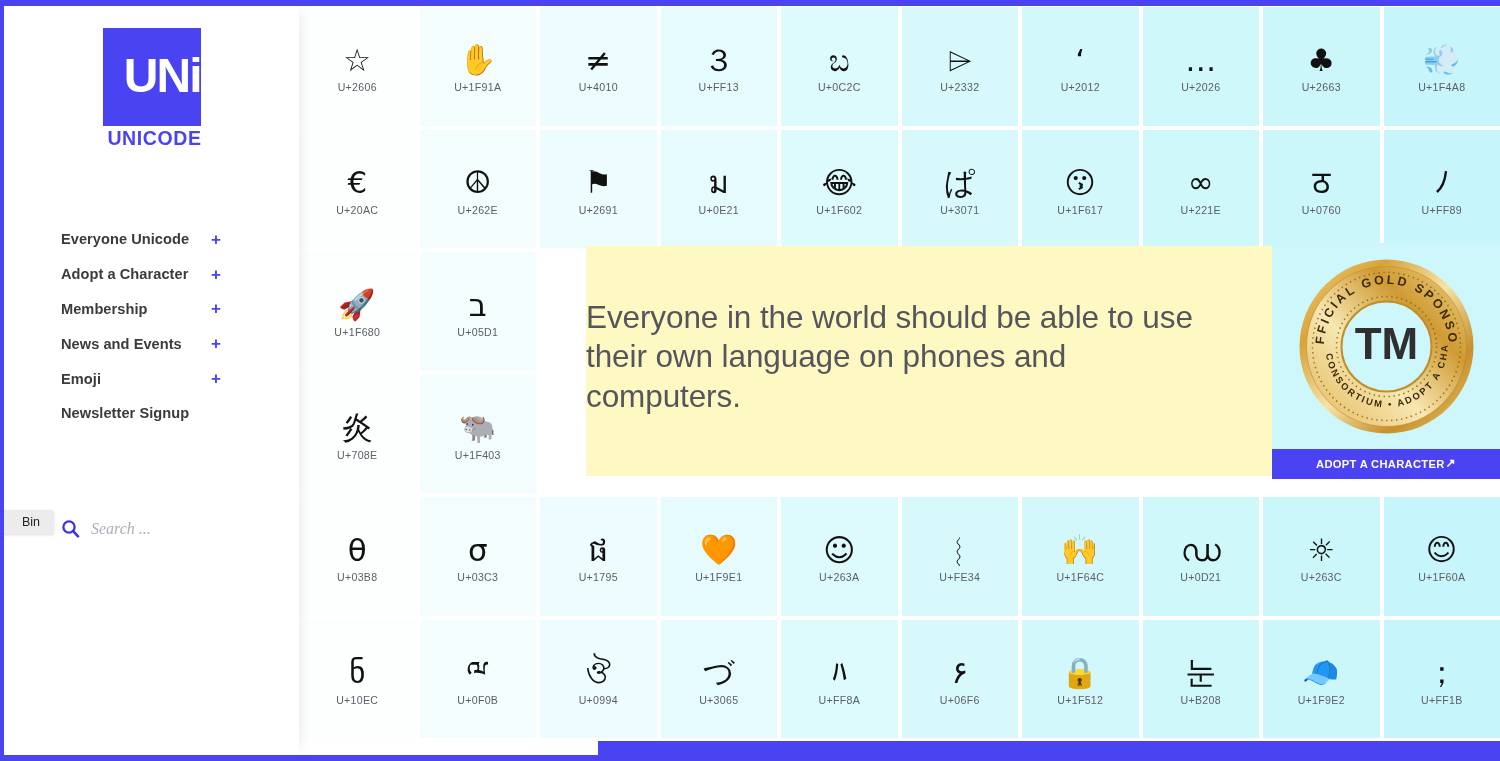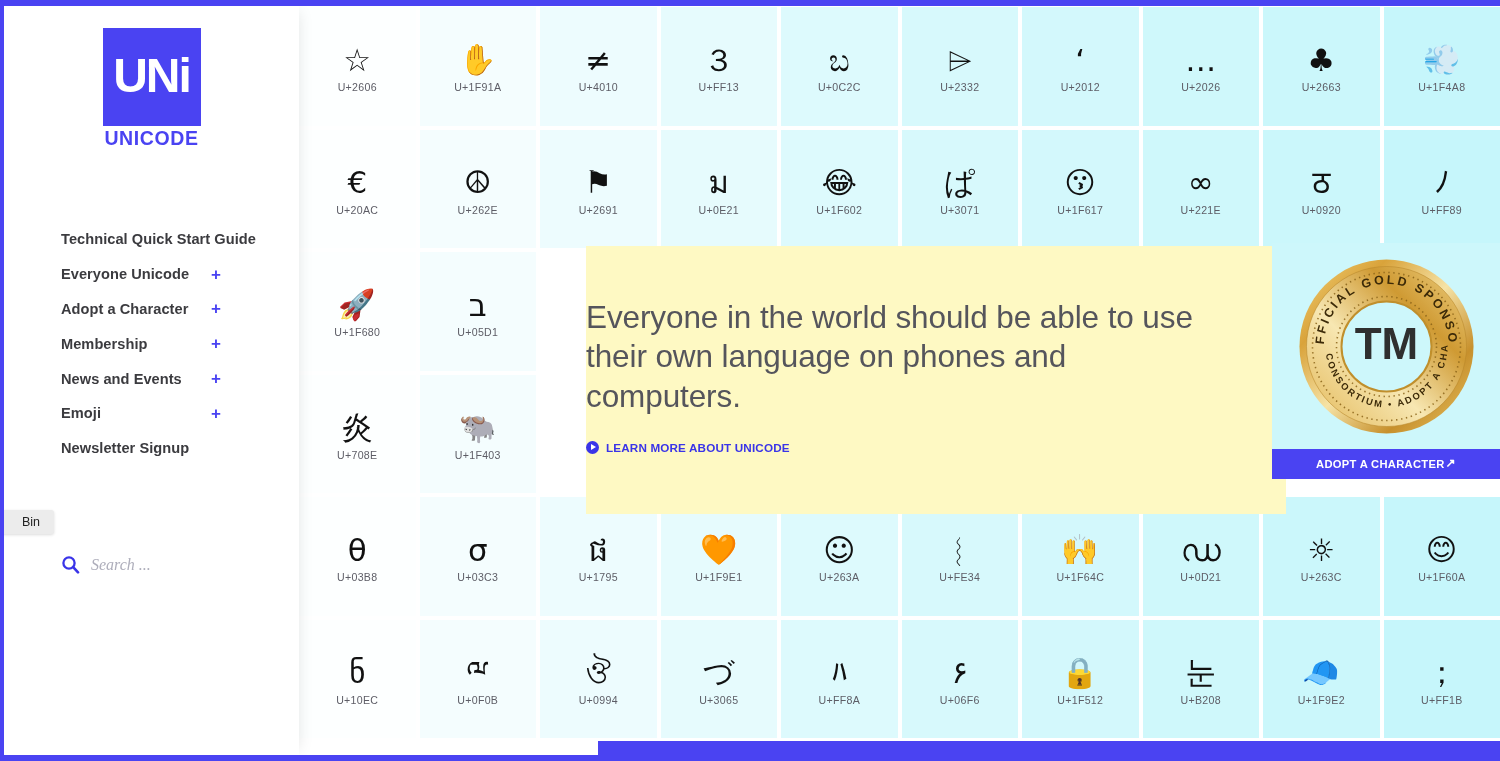"UNi" .logo-wrap { text-align: center -> right }
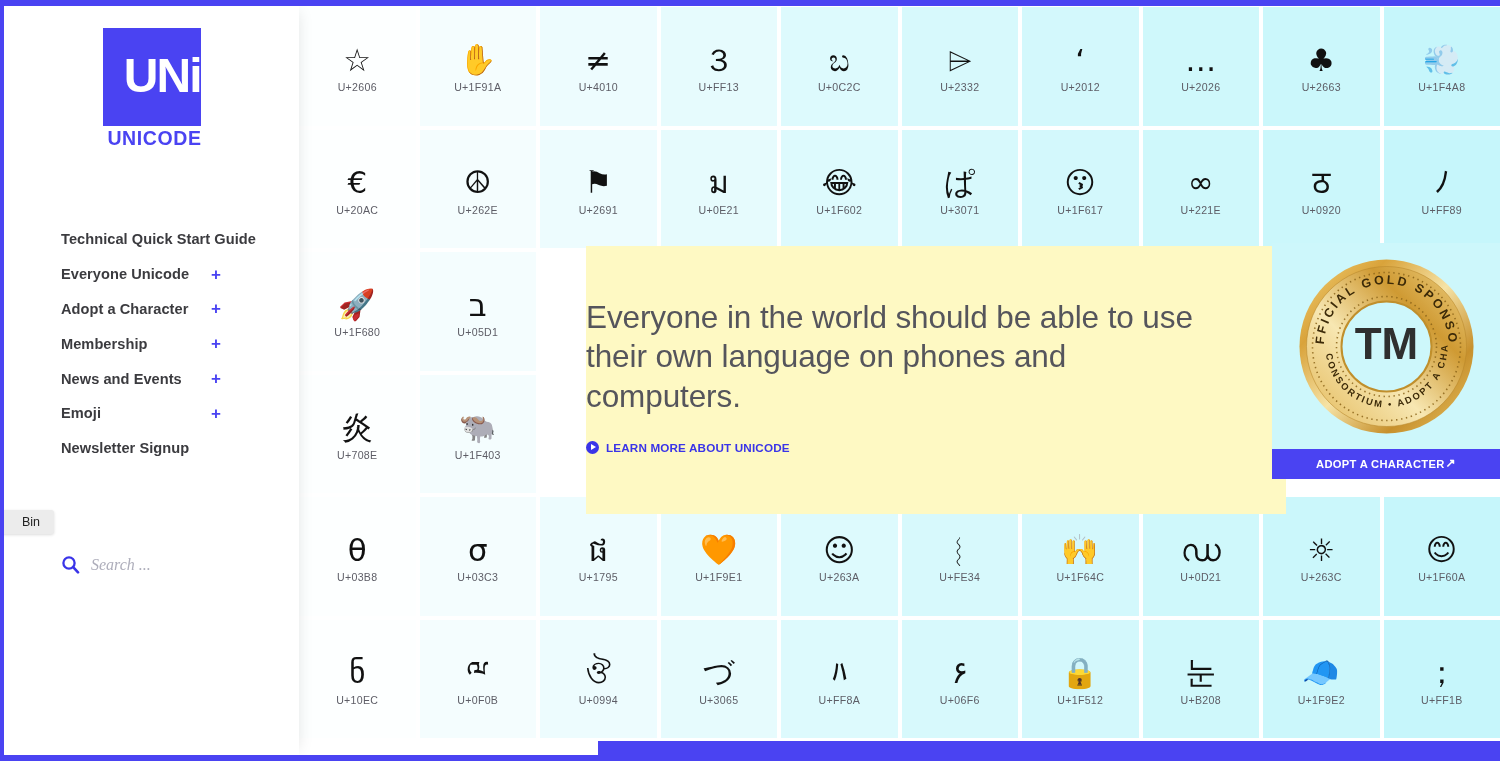"U+0920" div.cp { text: U+0920 -> U+0760 }
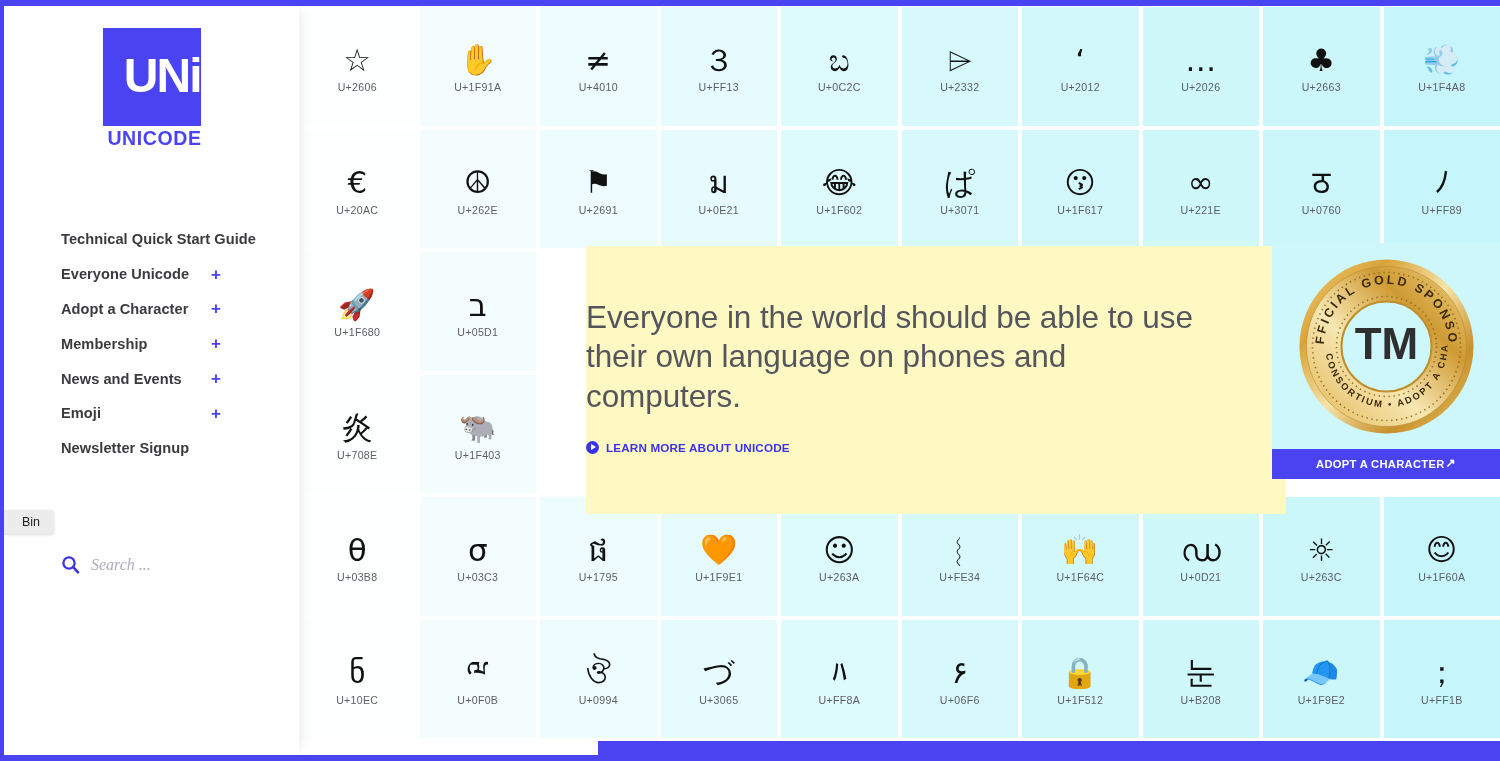"Technical Quick Start Guide" div.nav-item { html: <div> <span>Technical Quick Start Guide</span> </div> -> none }
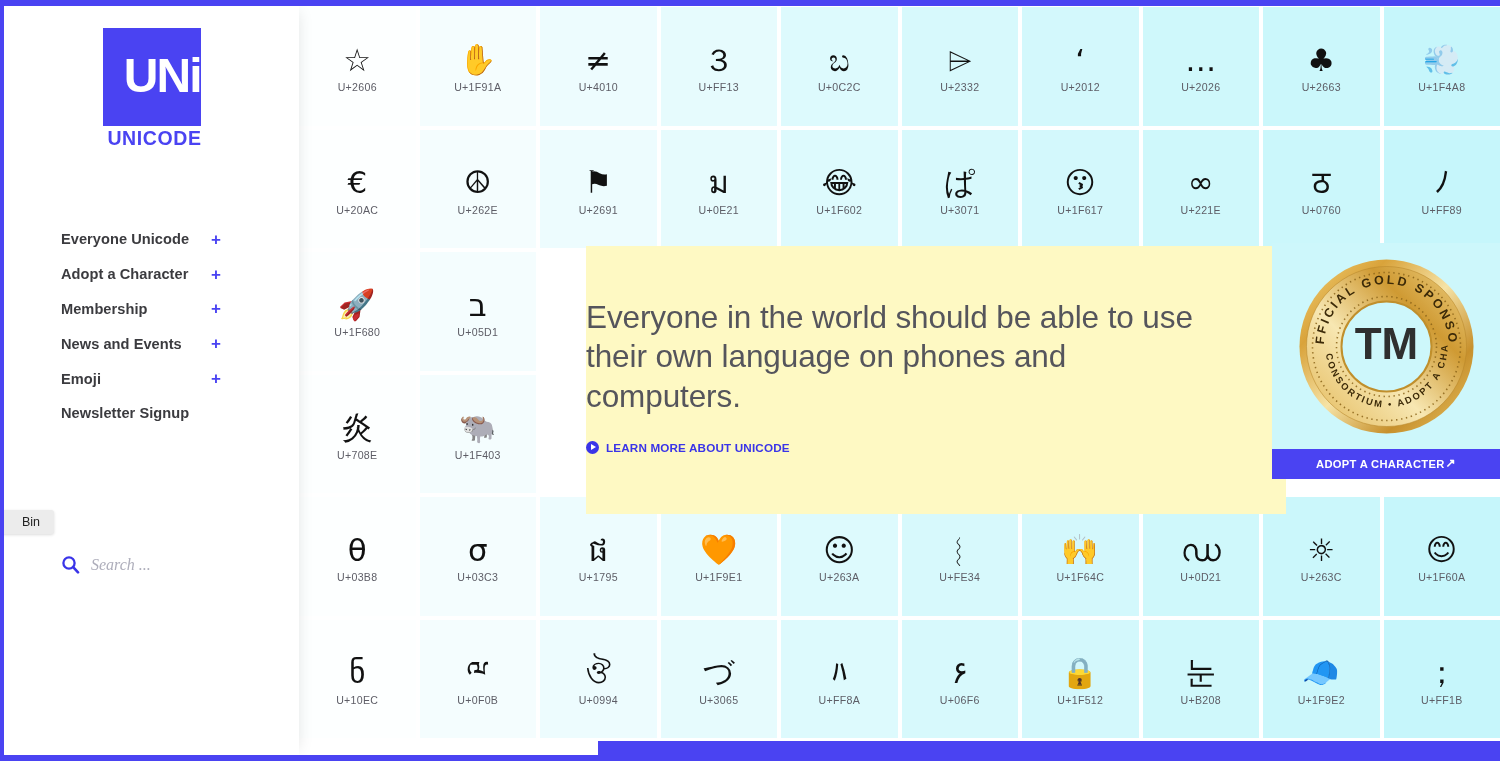"LEARN MORE ABOUT UNICODE" a { html: <a> <span></span> <span>LEARN MORE ABOUT UNICODE</span> </a> -> none }
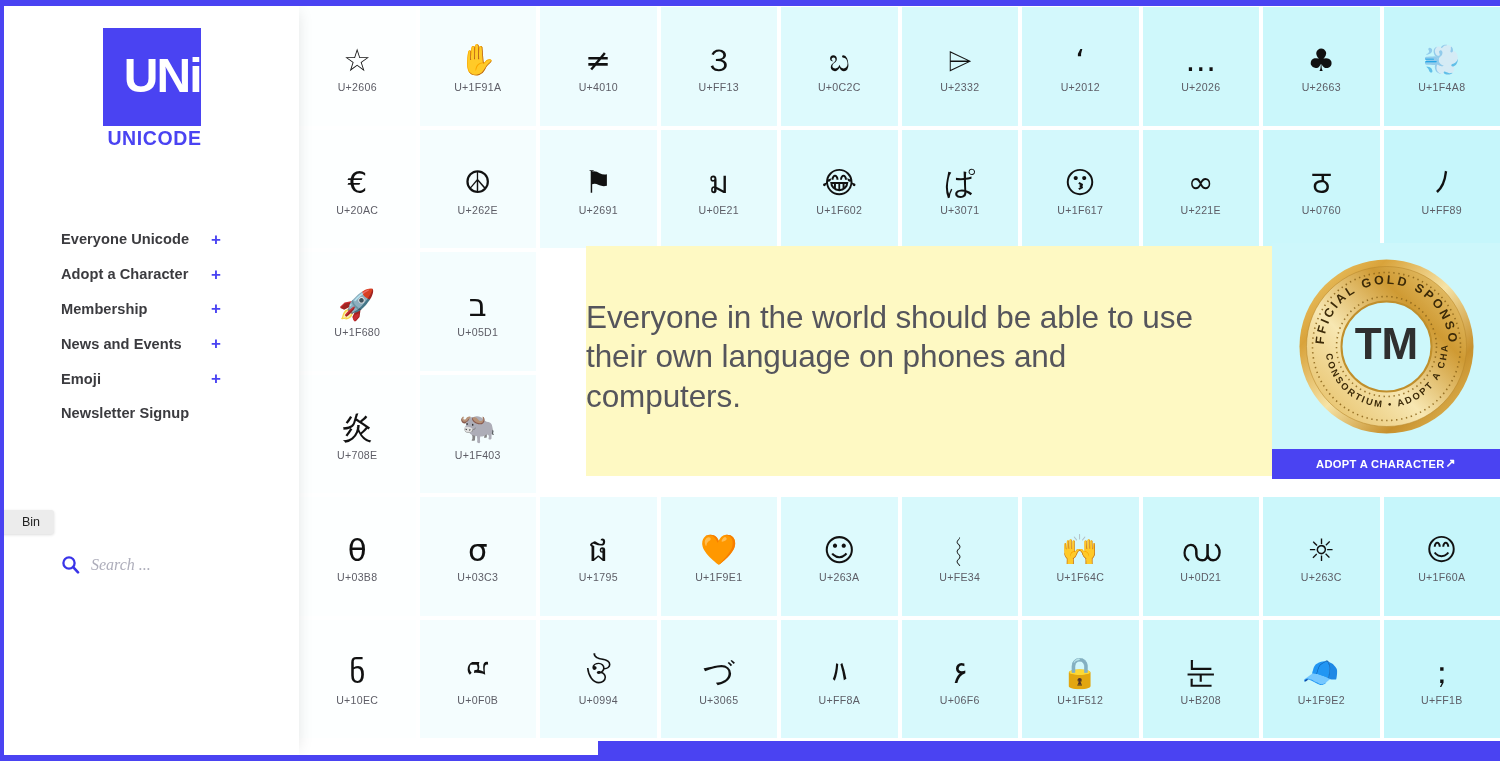"Search ..." #search-row { top: 549px -> 513px }
